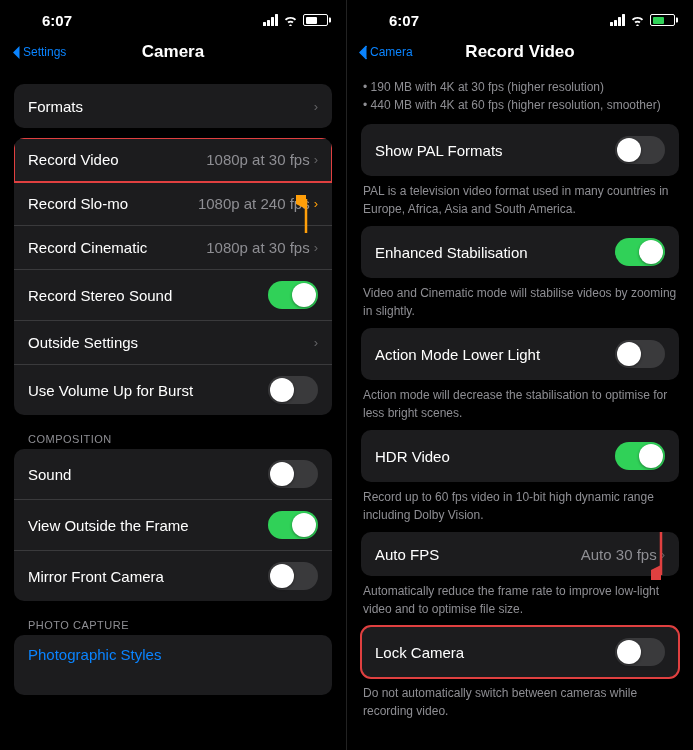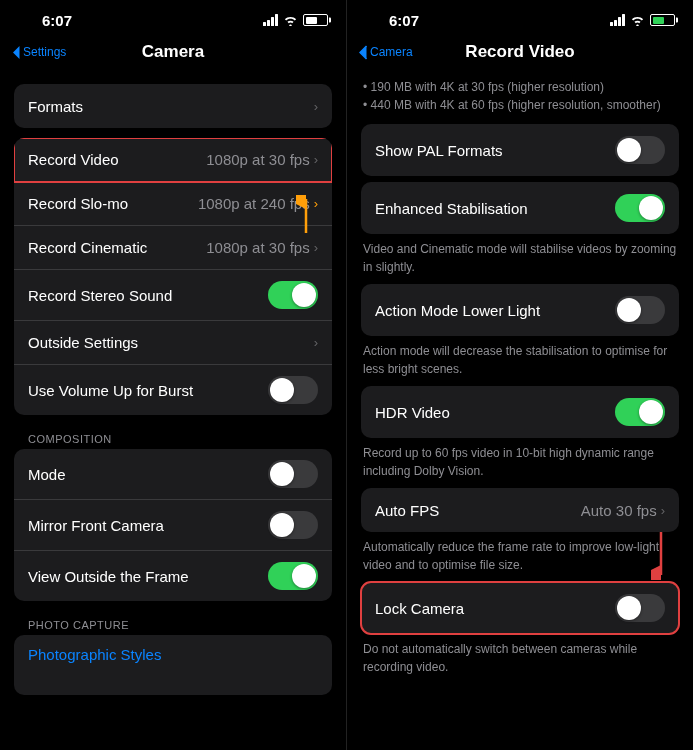"PAL is a television video" div.rv-sub-text { html: none -> <div>PAL is a television video format used in many countries in Europe, Africa, Asia and South America.</div> }
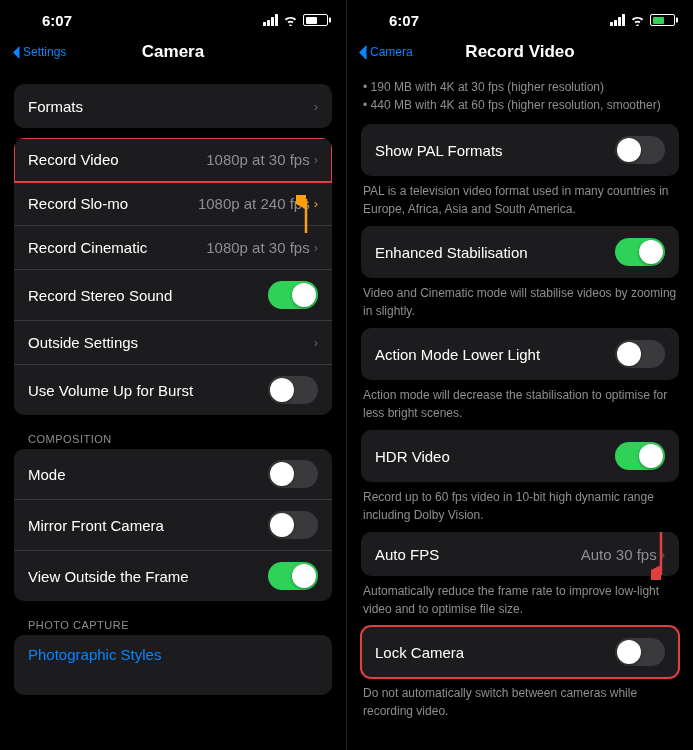"Mode" span.row-label { text: Mode -> Sound }
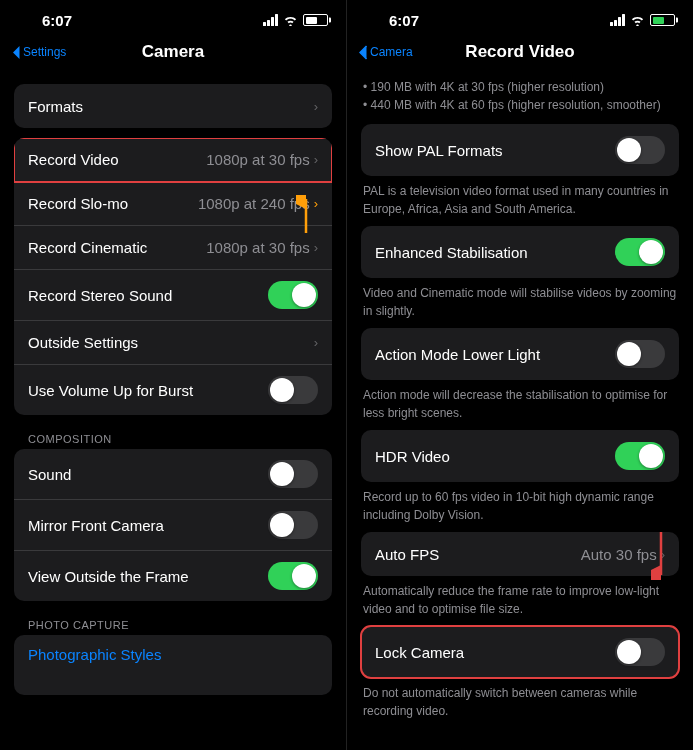"Mirror Front Camera" div.settings-row { order: before "View Outside the Frame" -> after "View Outside the Frame" }
